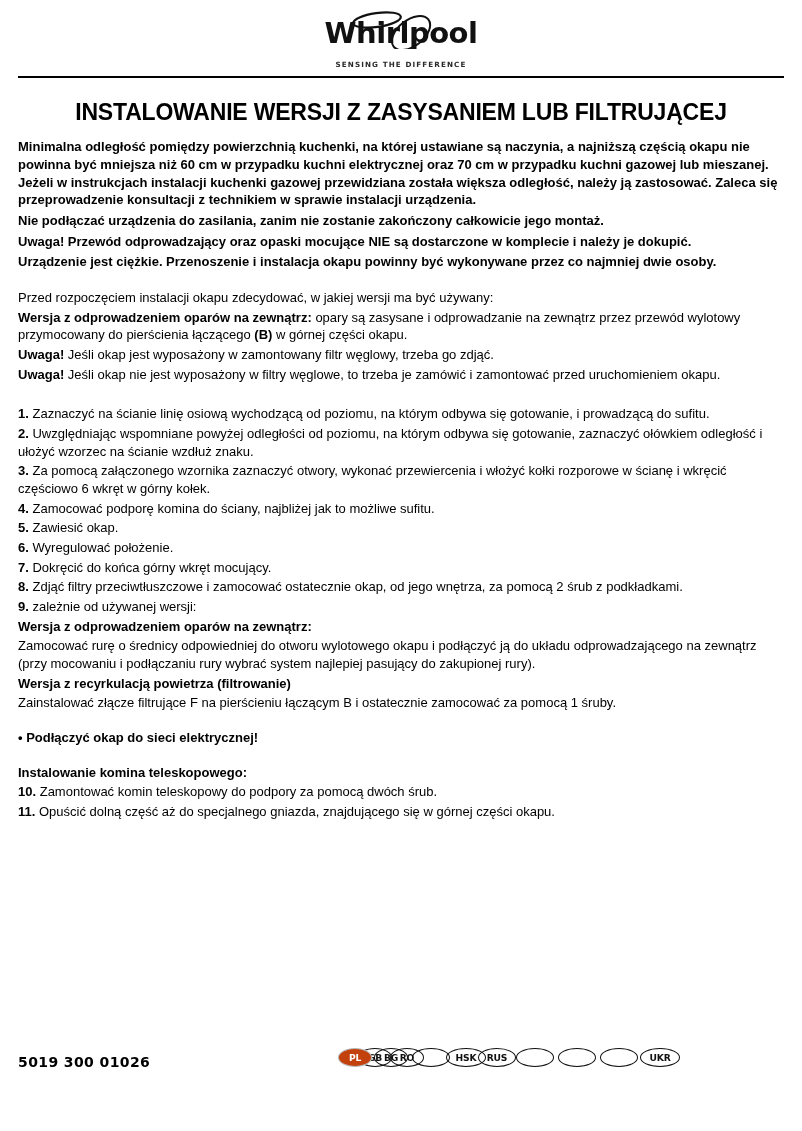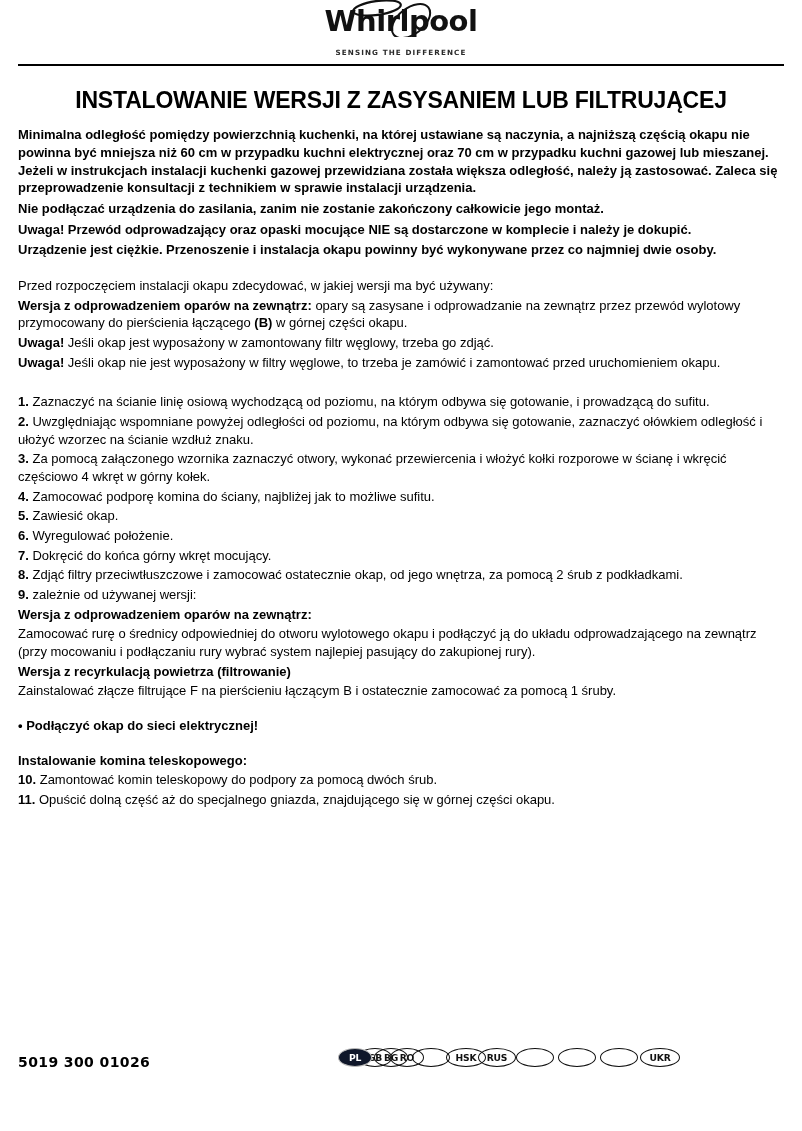"Whirlpool" .page { padding: 0 18px -> 12px 18px }
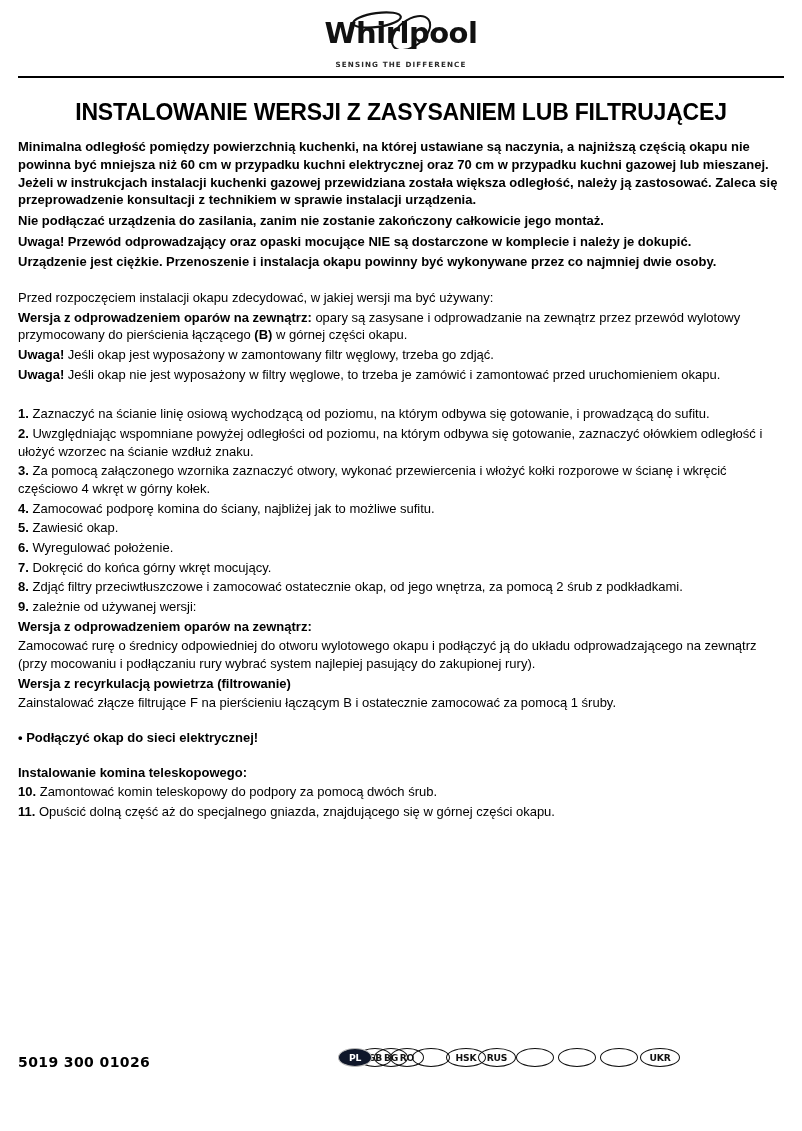"Za pomocą załączonego wzornika zaznaczyć" span { text: 4 -> 6 }
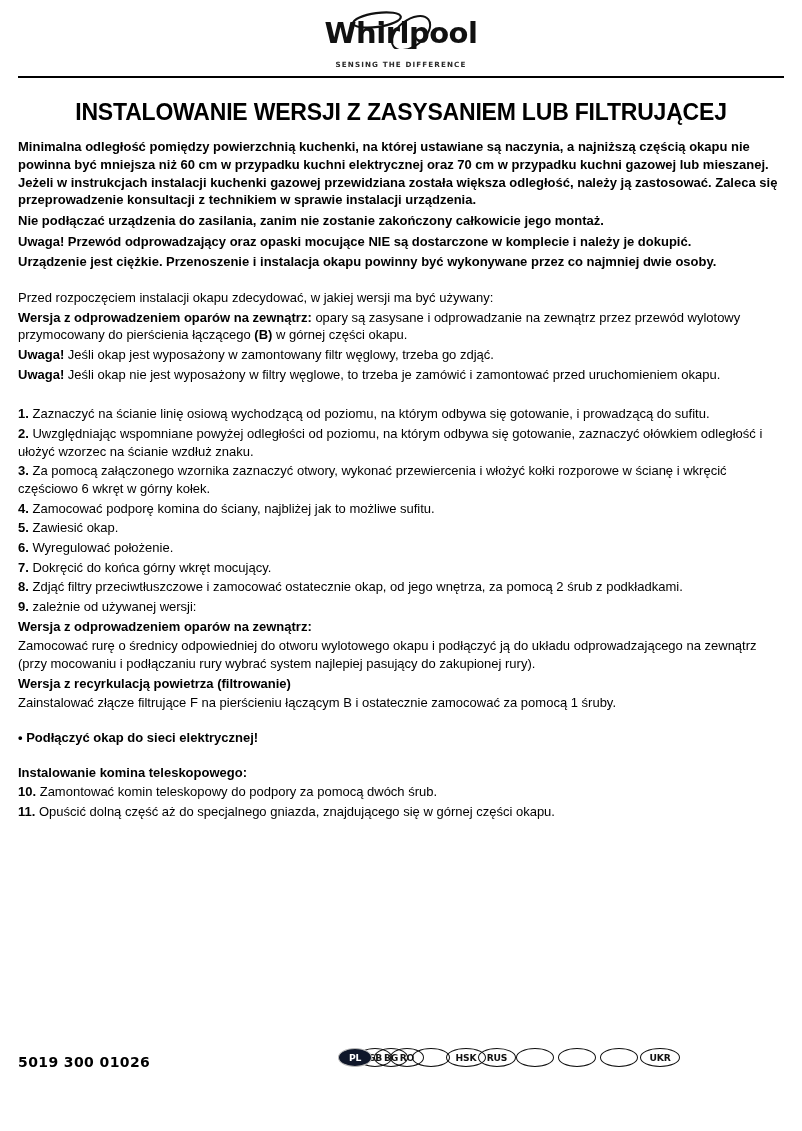"PL" .lang-badge.active { background: #0f172a -> #c2410c }
